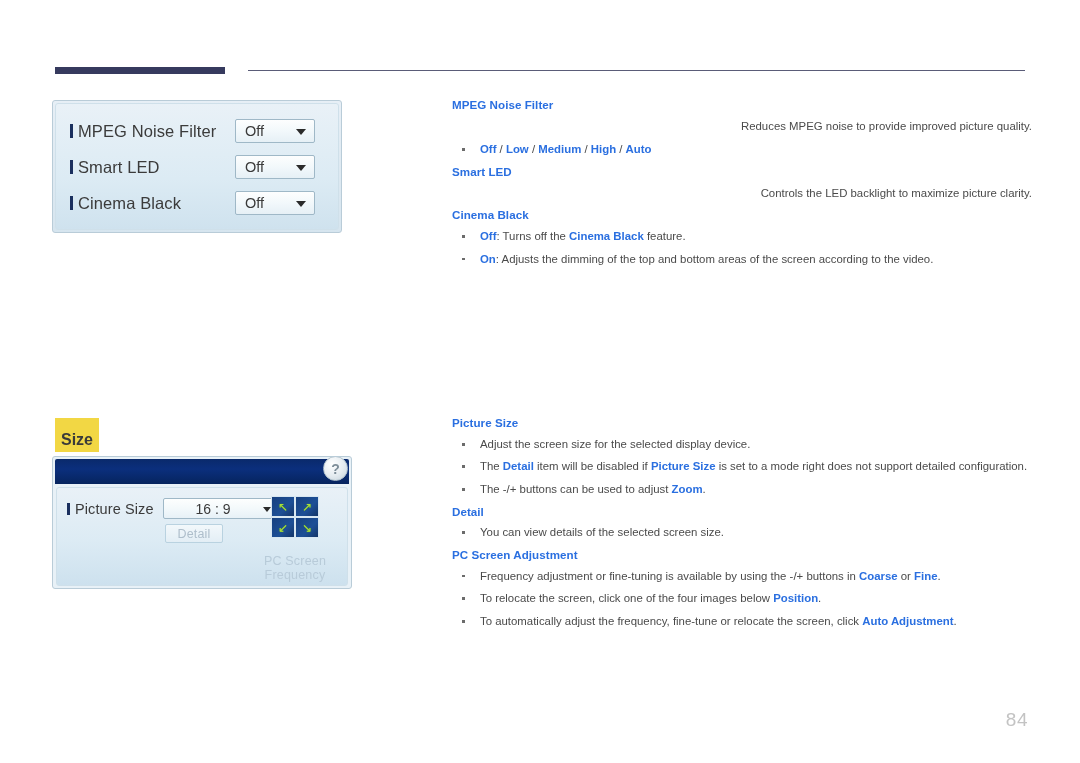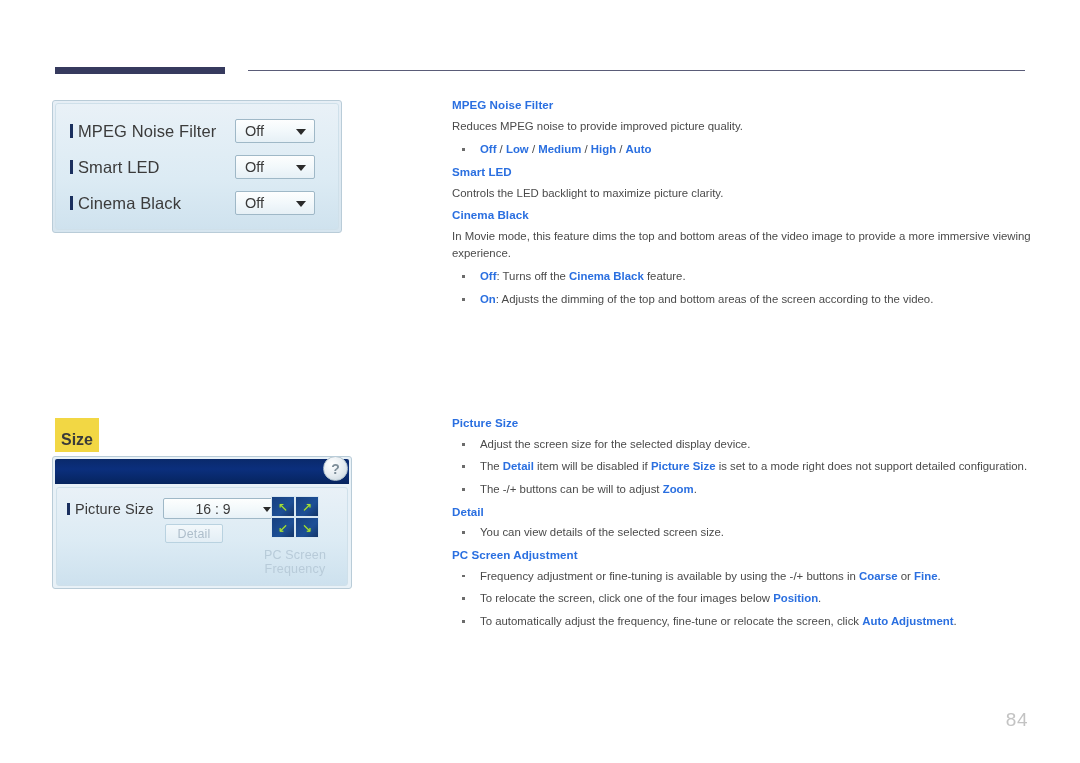"Reduces MPEG noise to provide" .para { text-align: none -> right }
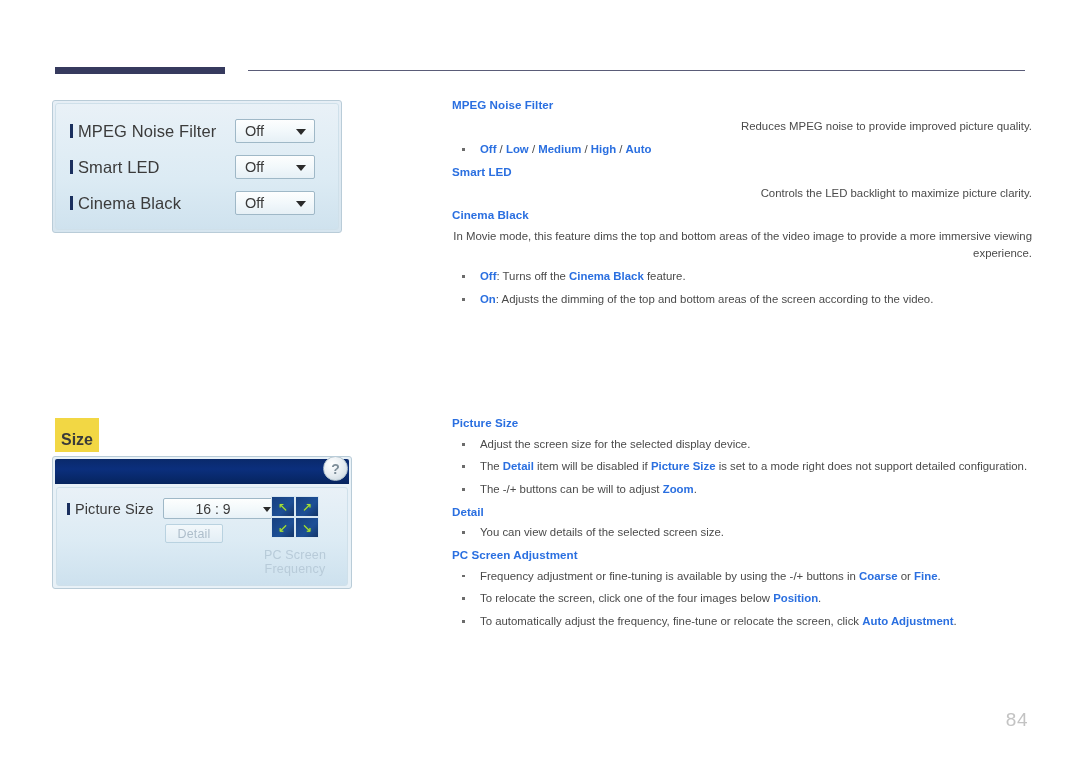"In Movie mode, this feature" p.para { html: <p>In Movie mode, this feature dims the top and bottom areas of the video image to provide a more immersive viewing experience.</p> -> none }
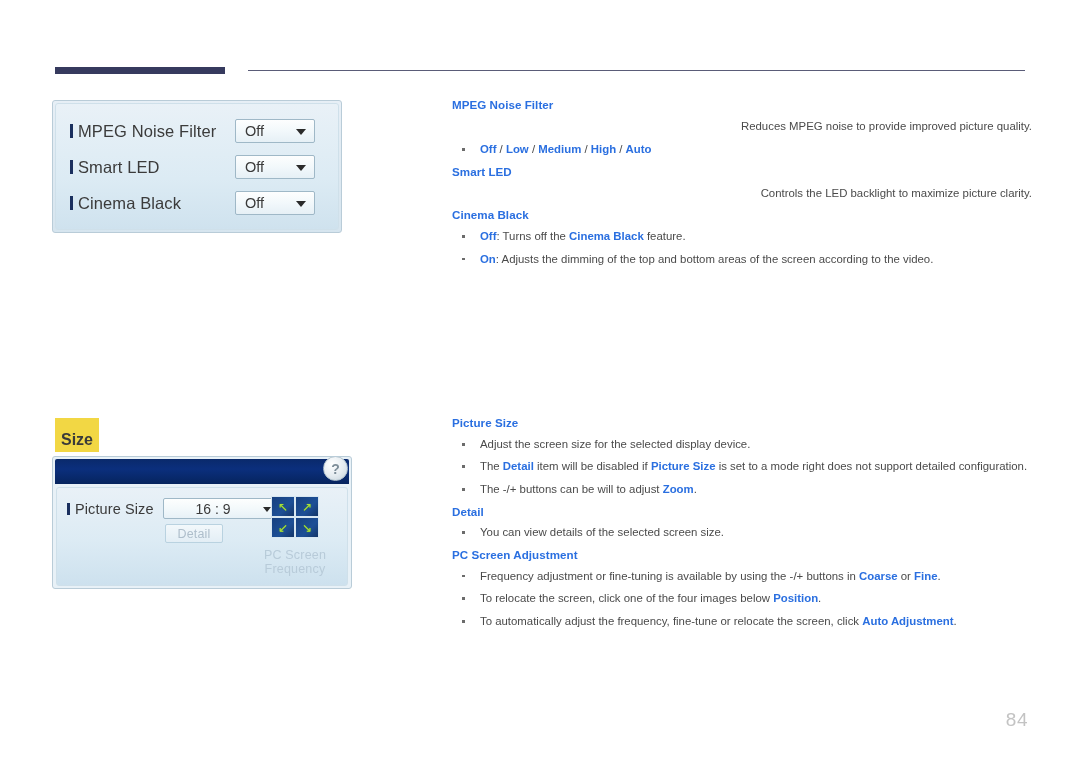"The -/+ buttons can be" span { text: will -> used }
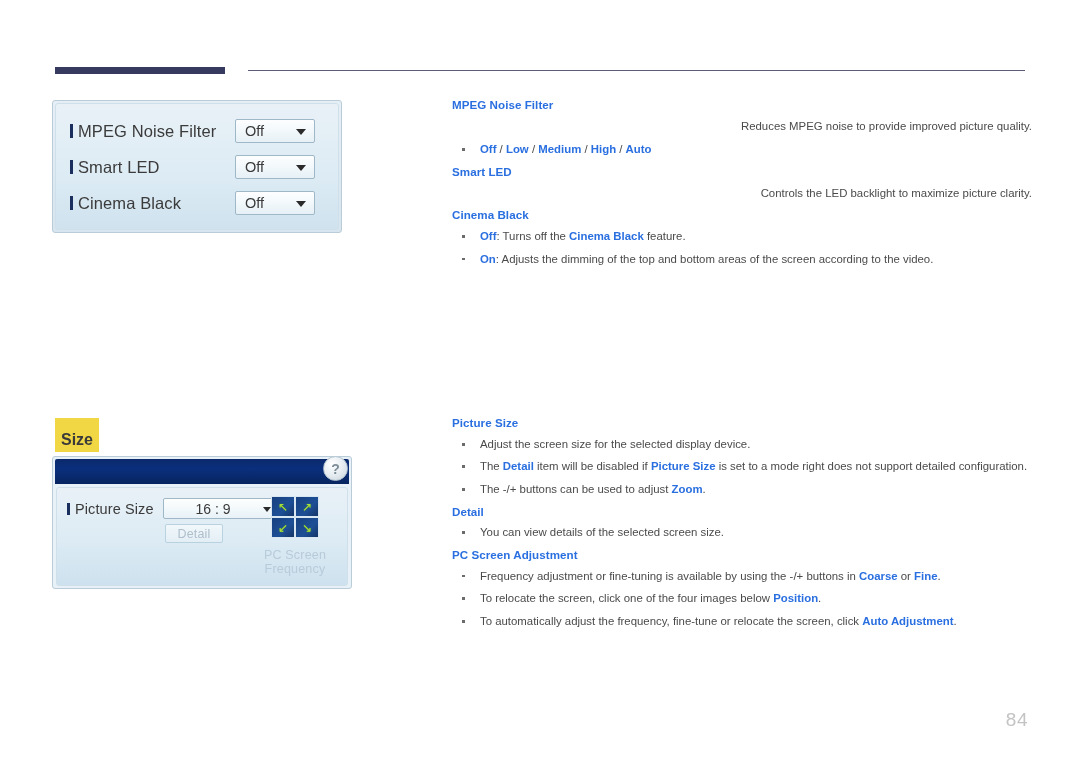"PC Screen" #pcadj-label { margin-top: 10px -> 16px }
